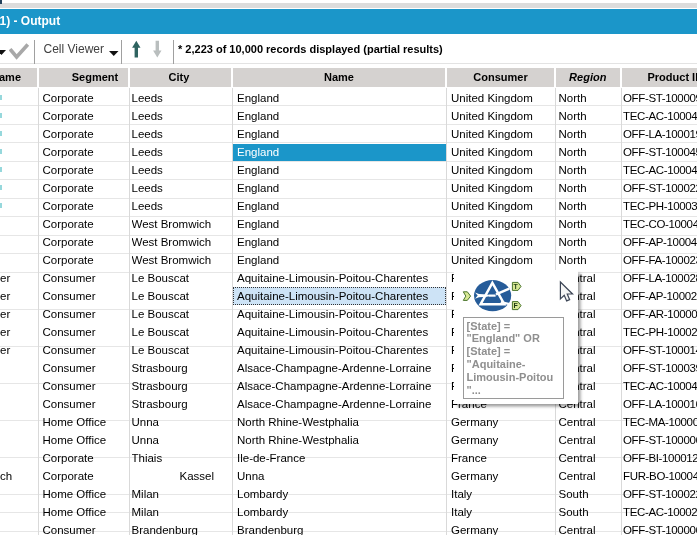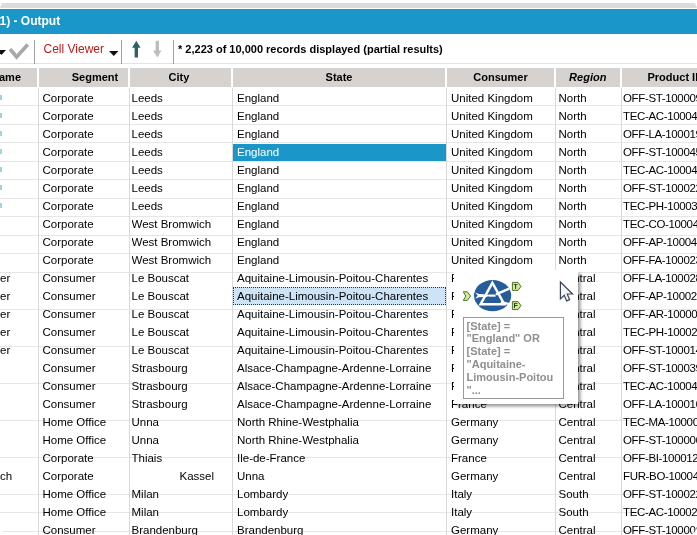"1) - Output" #root { border-radius: 9px -> none }
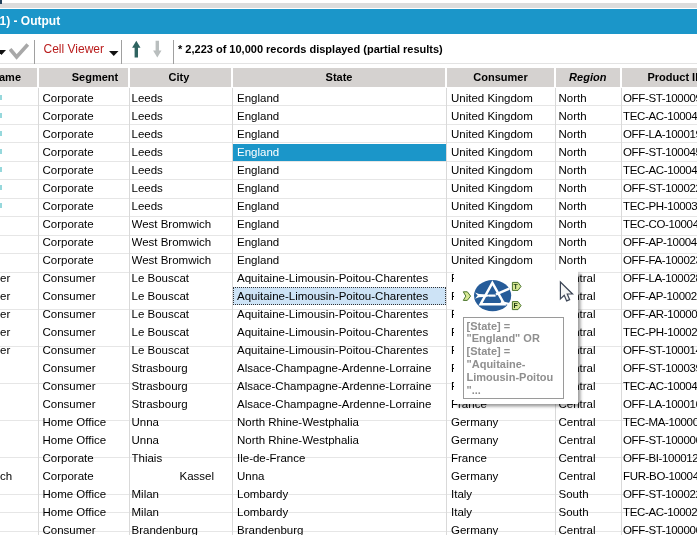"Cell Viewer" div.abs { color: #b91c1c -> #404040 }
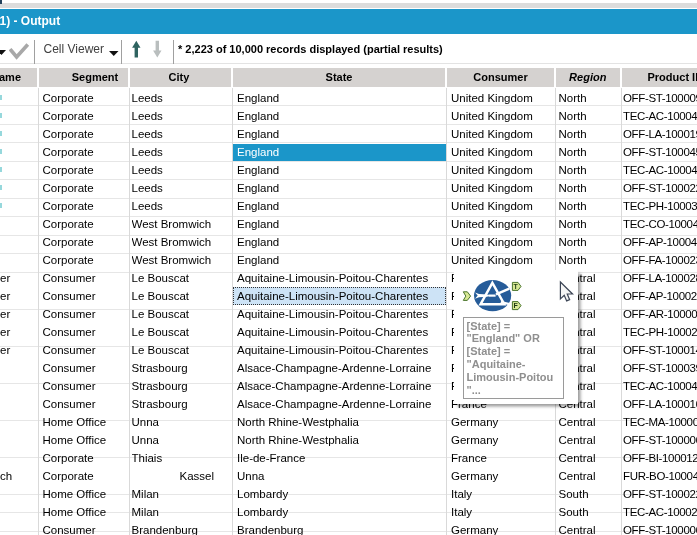"State" div.hdr { text: State -> Name }
